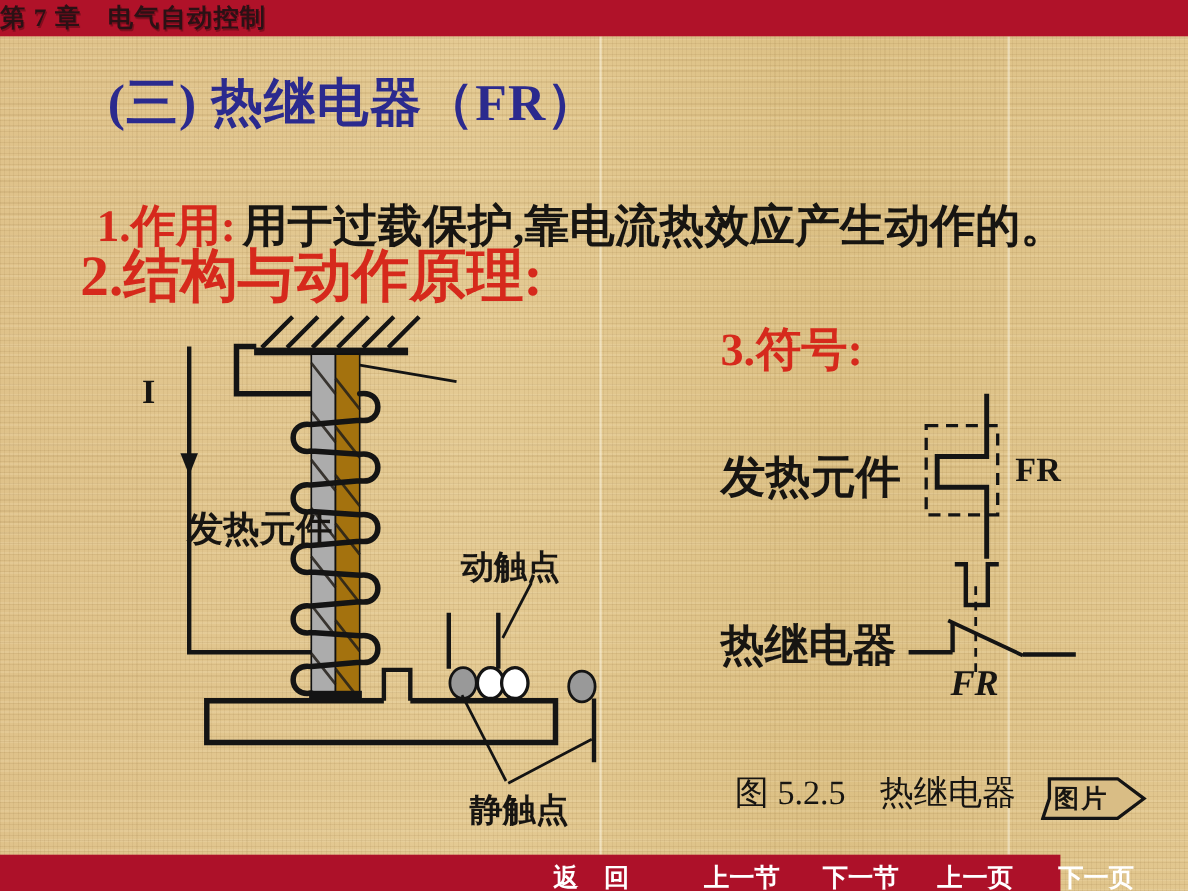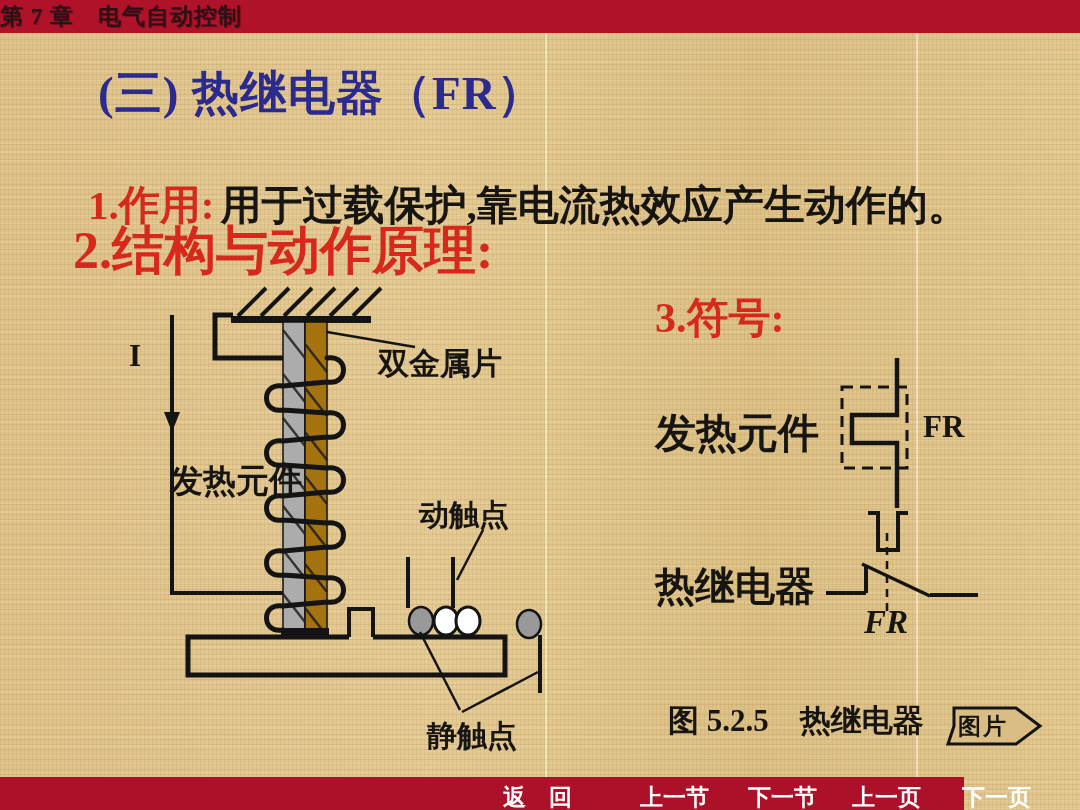"双金属片" div.diag-label { html: <div>双金属片</div> -> none }
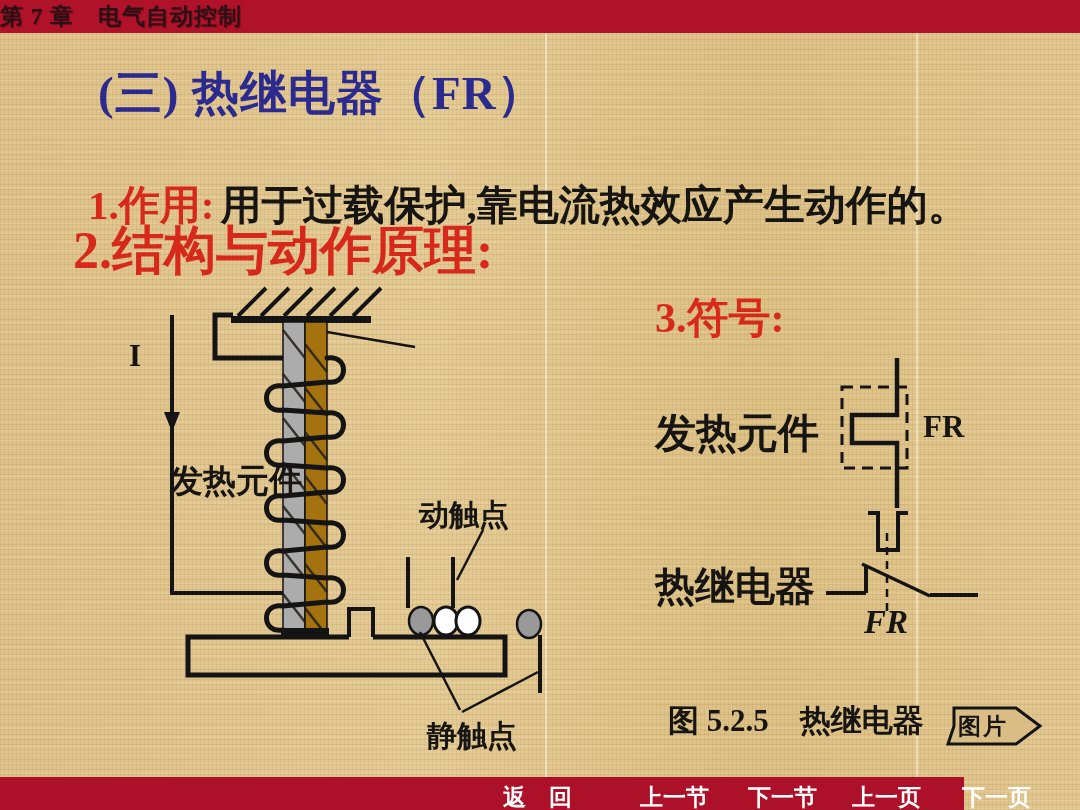"图 5.2.5 热继电器" .caption { font-weight: bold -> normal }
